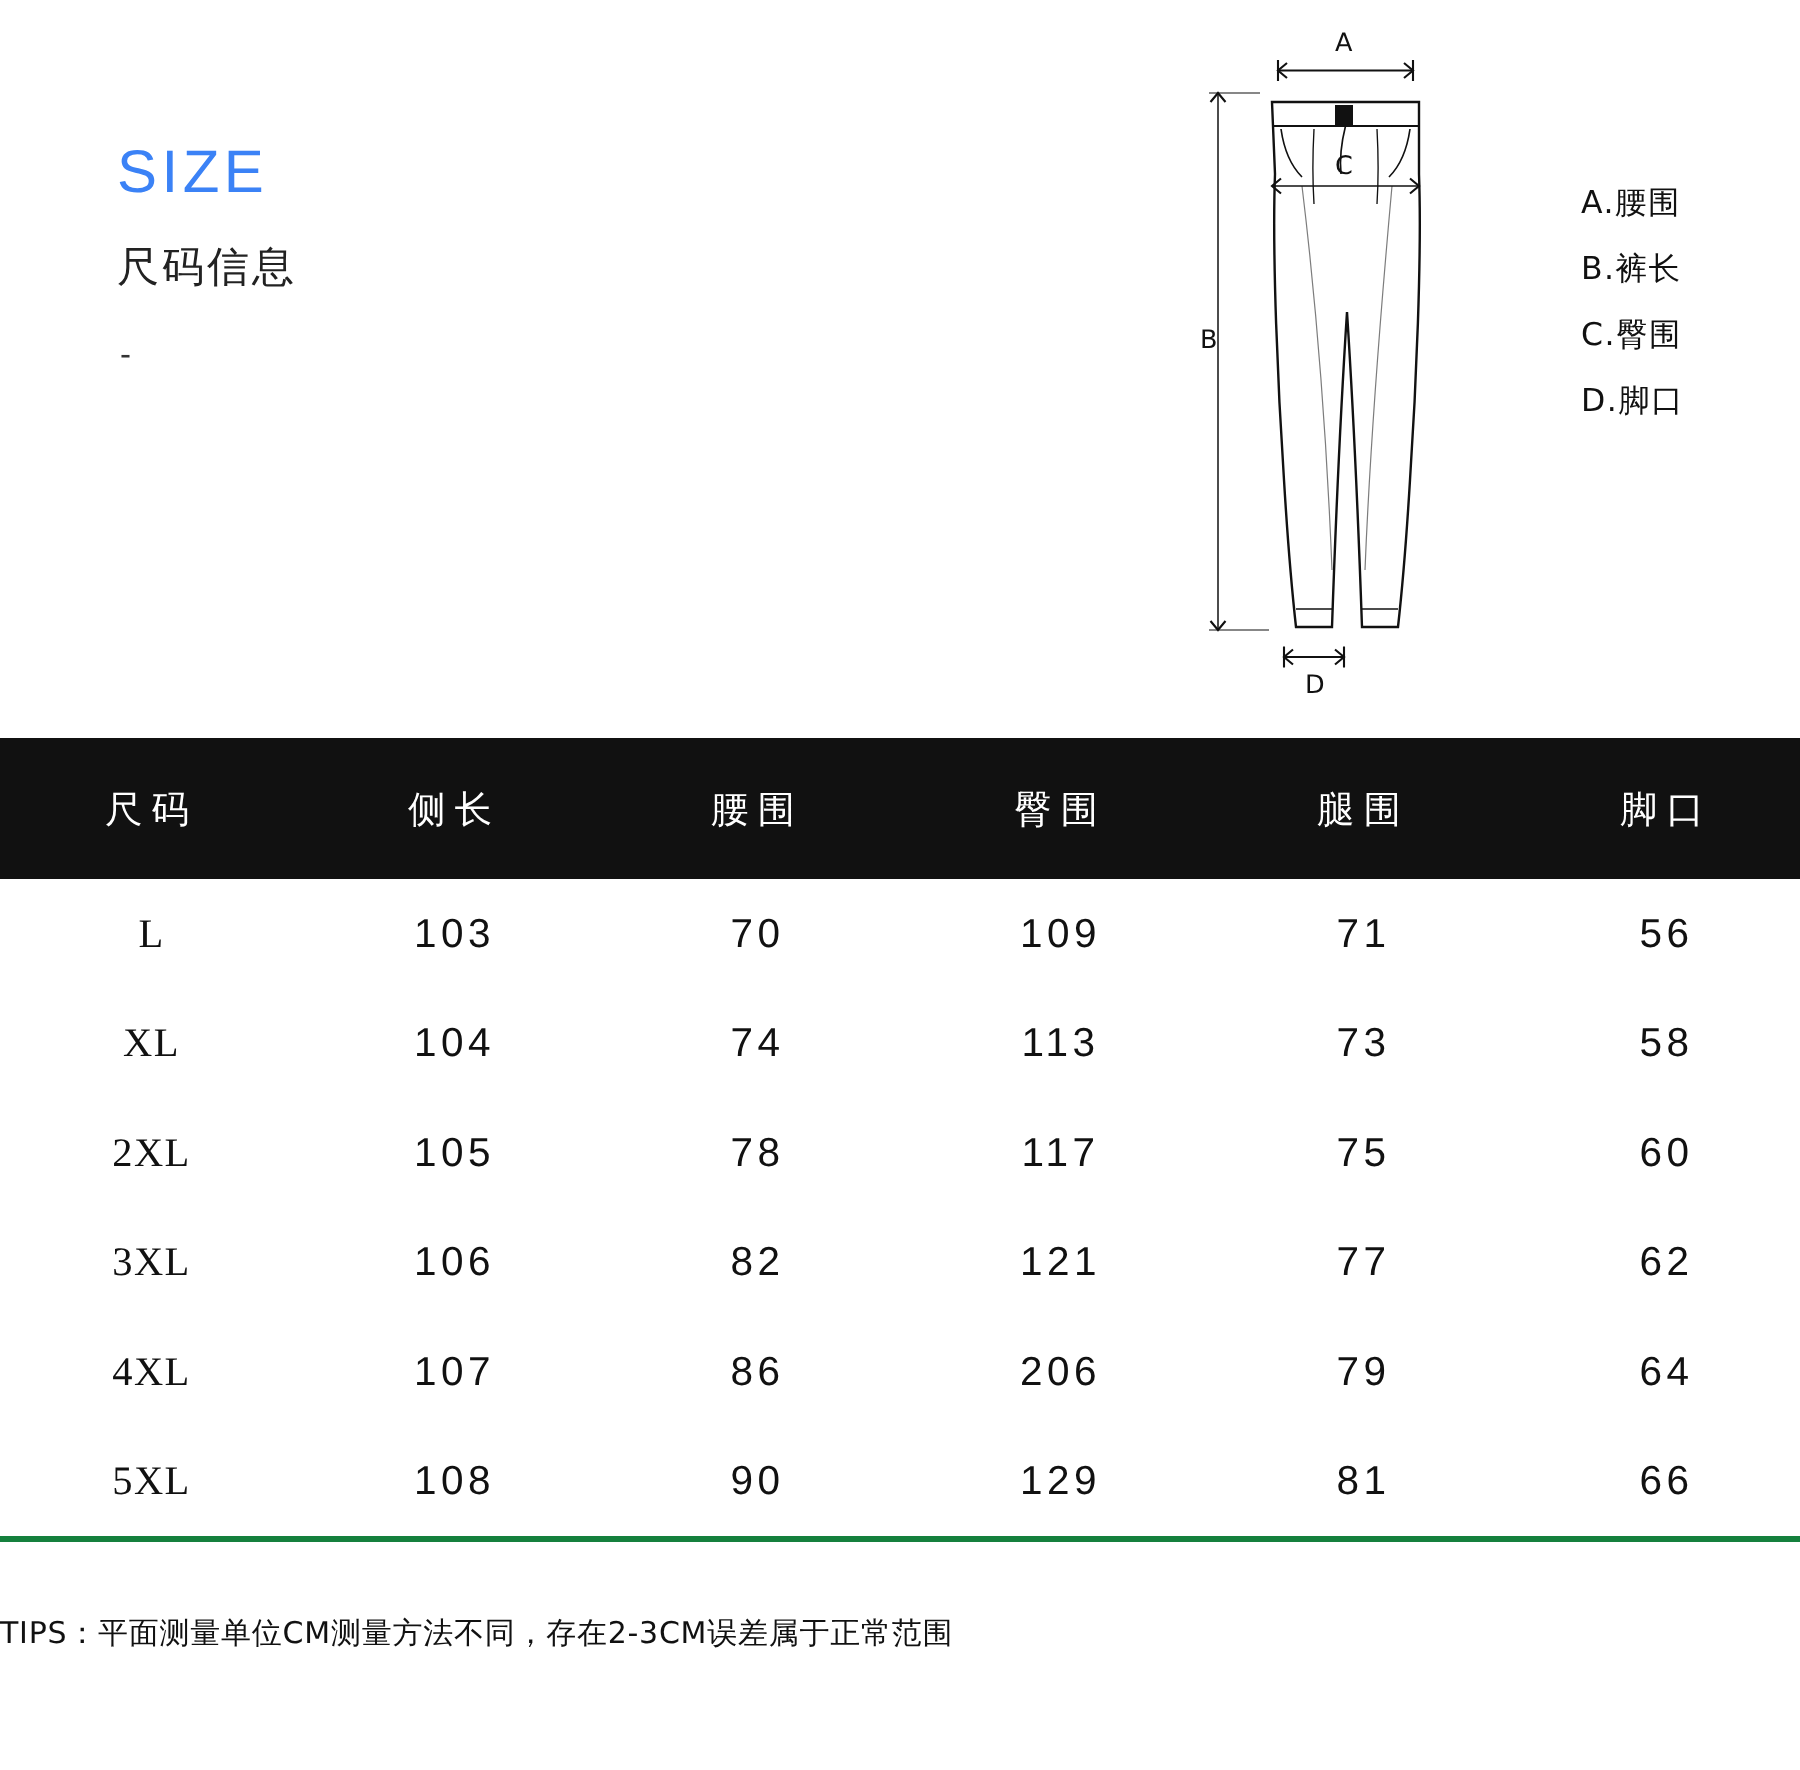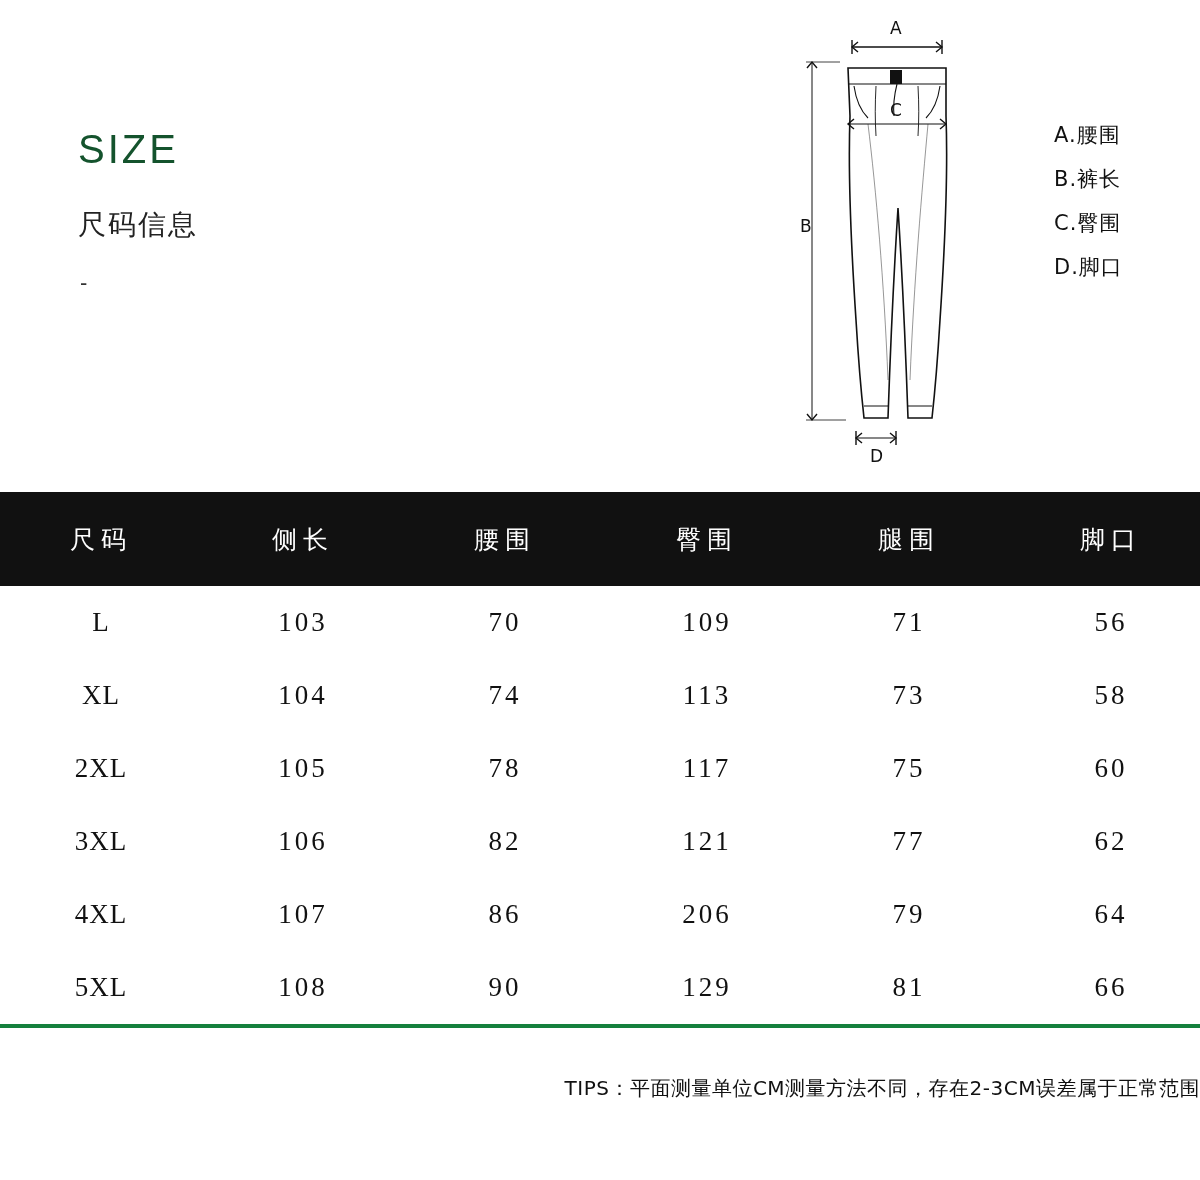"SIZE" .title-line { color: #14532d -> #3b82f6; margin-top: 34px -> none }
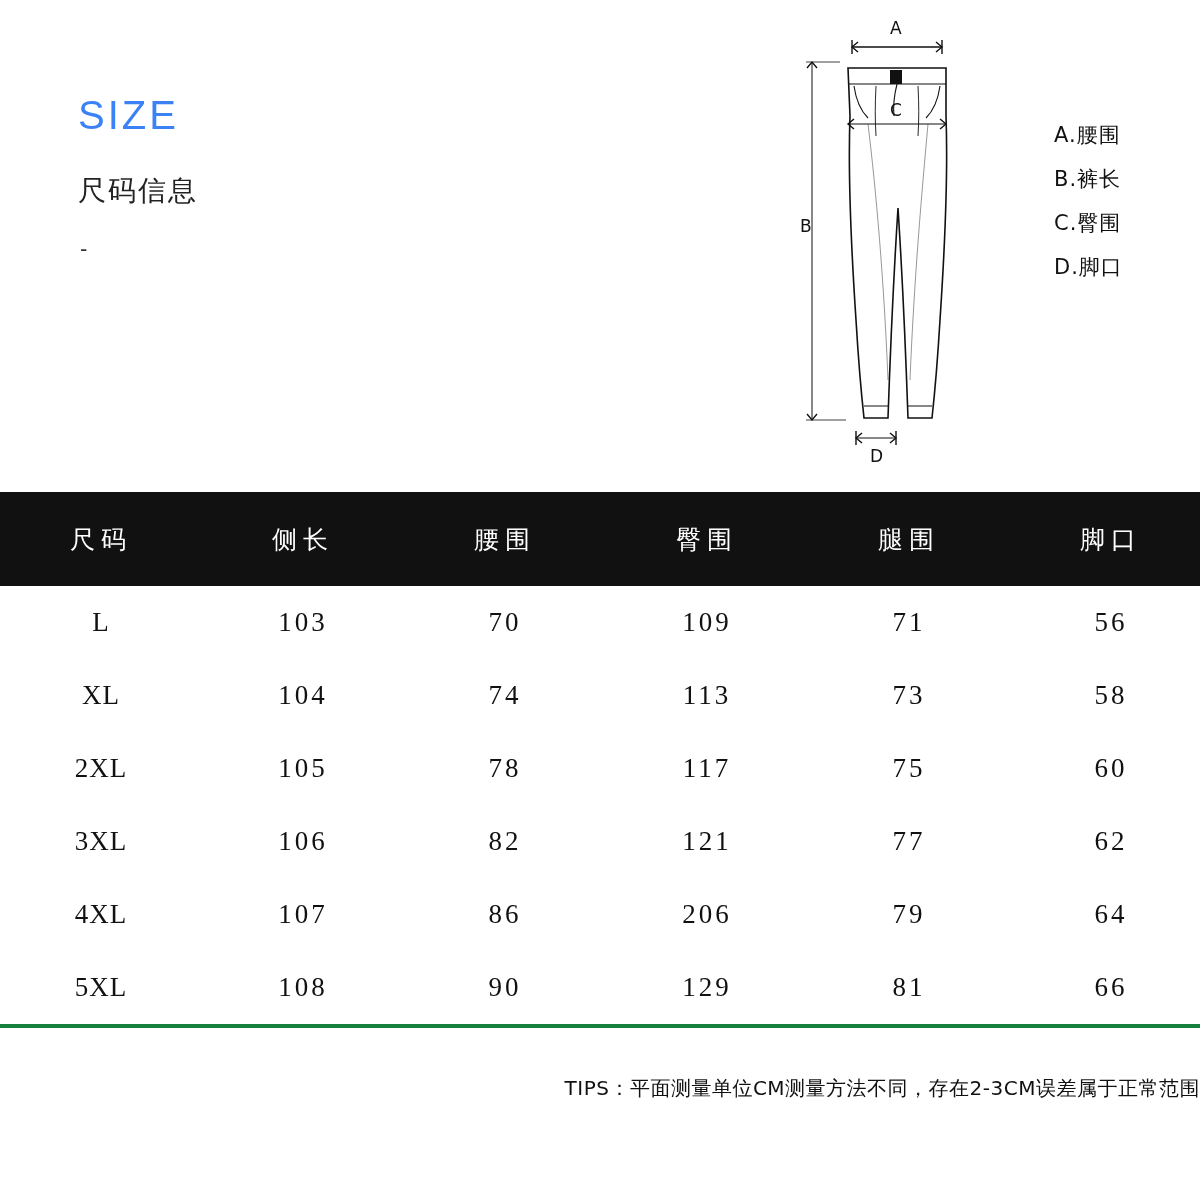"尺码信息" .subtitle-cn { margin-top: 30px -> 17px }
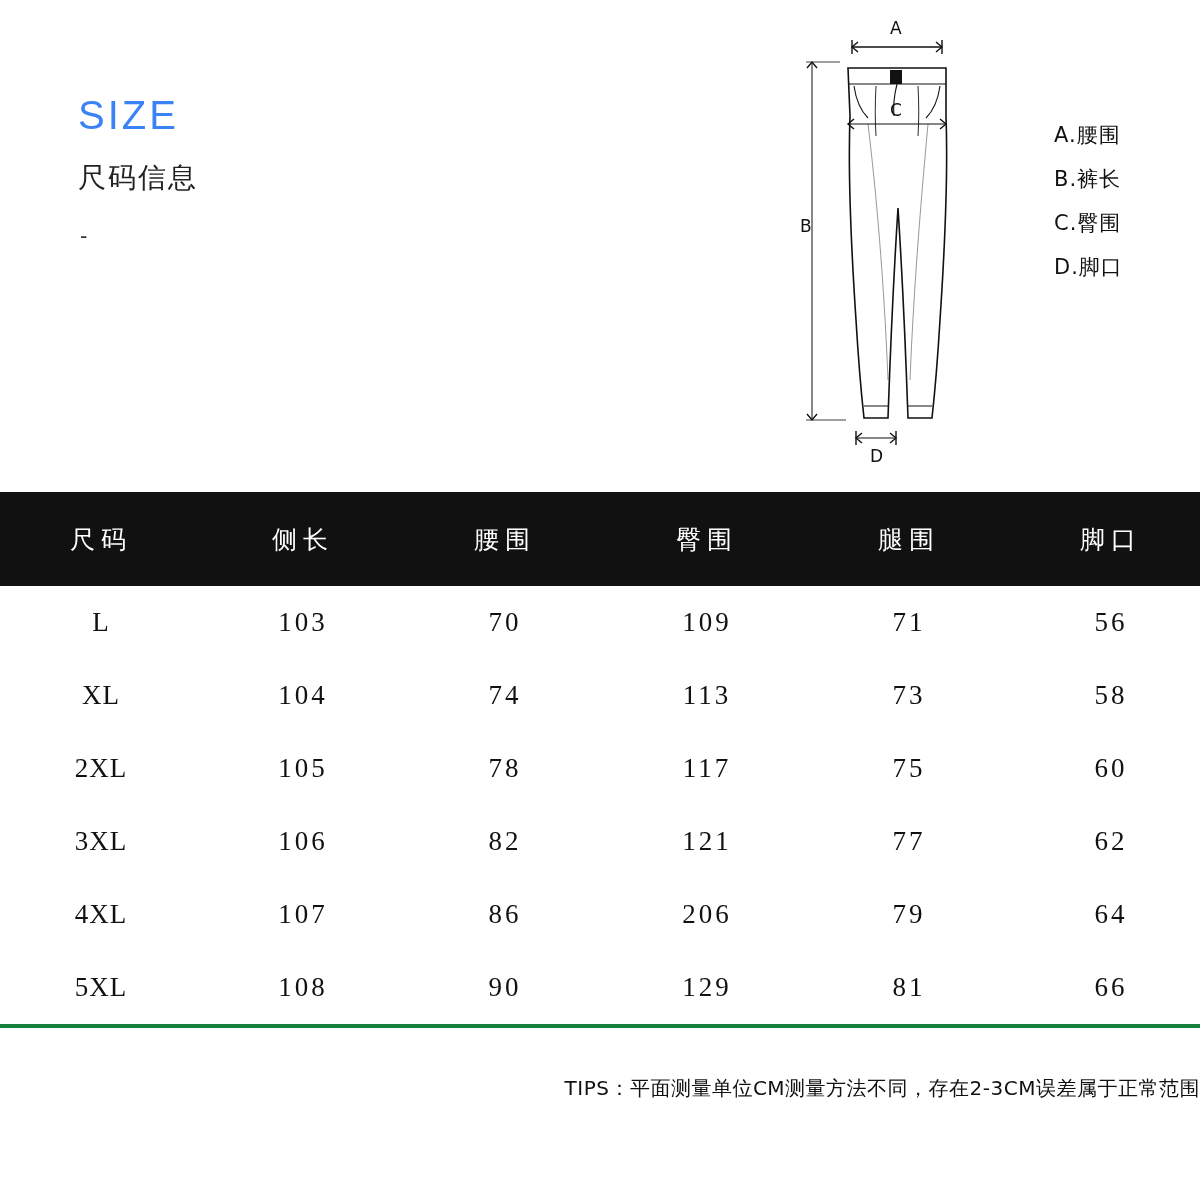"103" table.size-table tbody td { font-family: Liberation Serif, serif -> Liberation Sans, sans-serif }
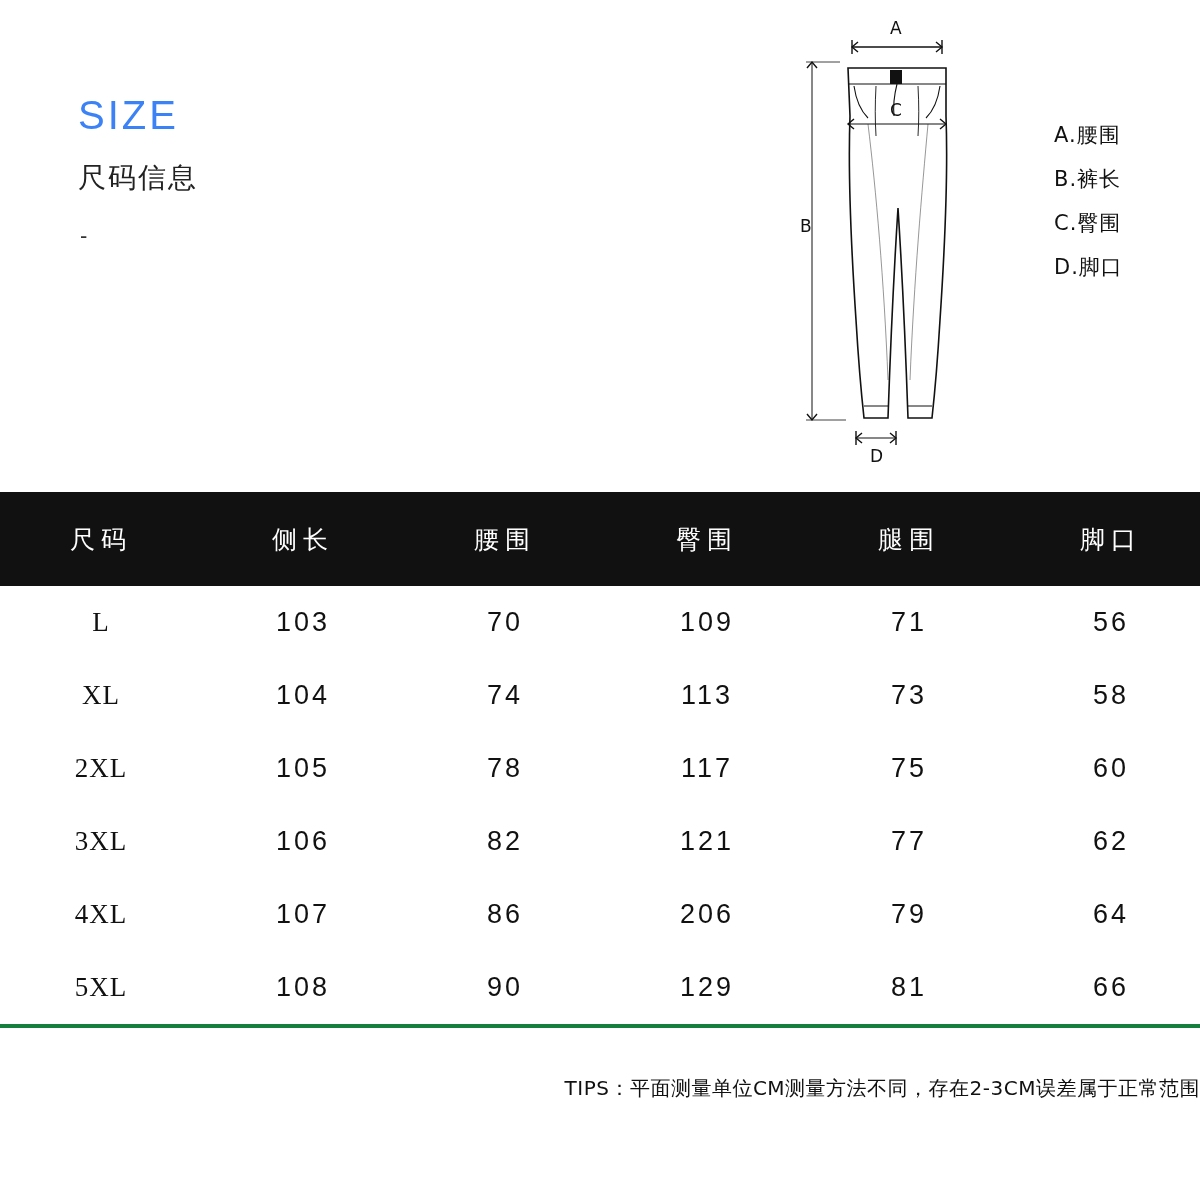"TIPS：平面测量单位CM测量方法不同，存在2-3CM误差属于正常范围" .tips { text-align: right -> left }
